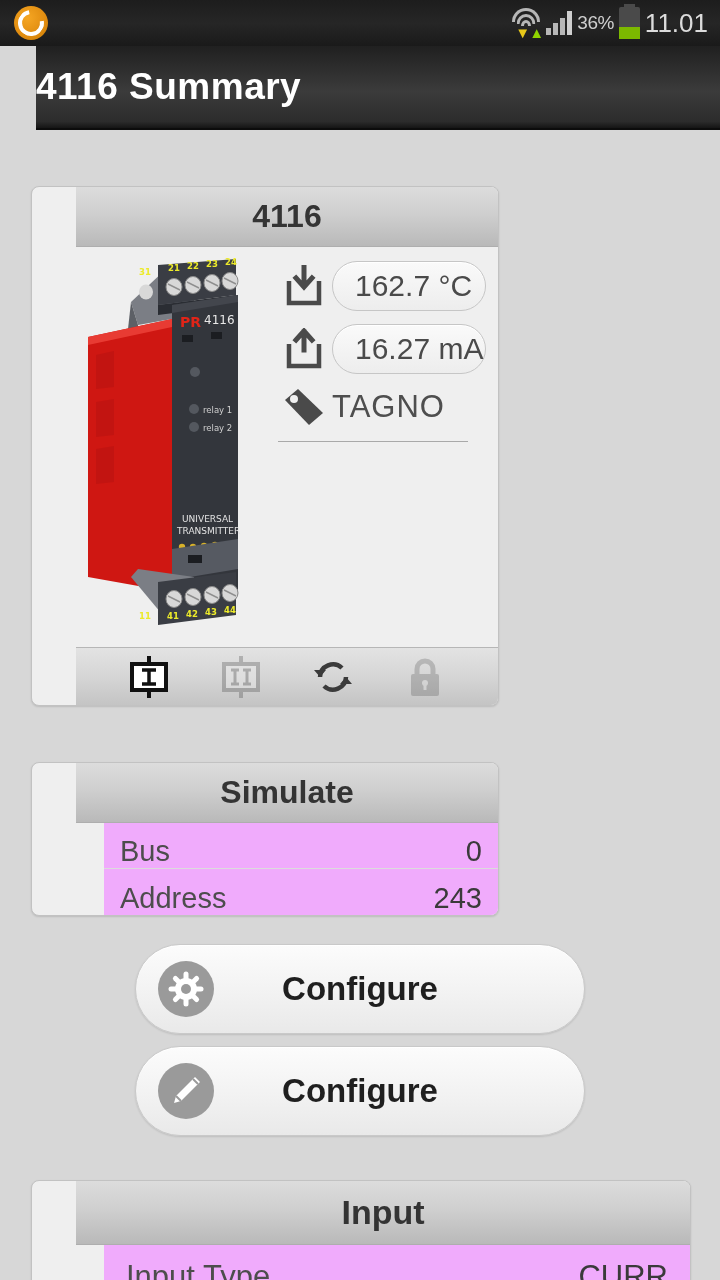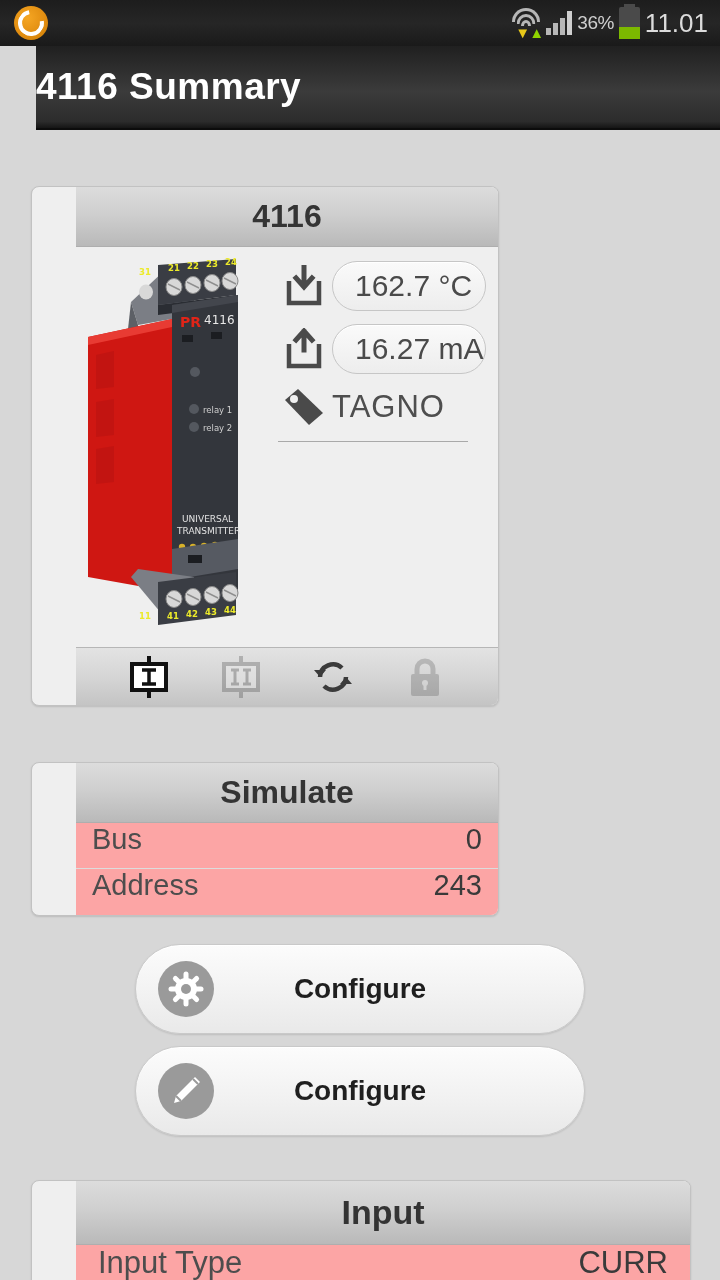"Bus" .kv { align-items: flex-start -> flex-end; background: #fca5a5 -> #f0abfc; margin-left: none -> 28px }
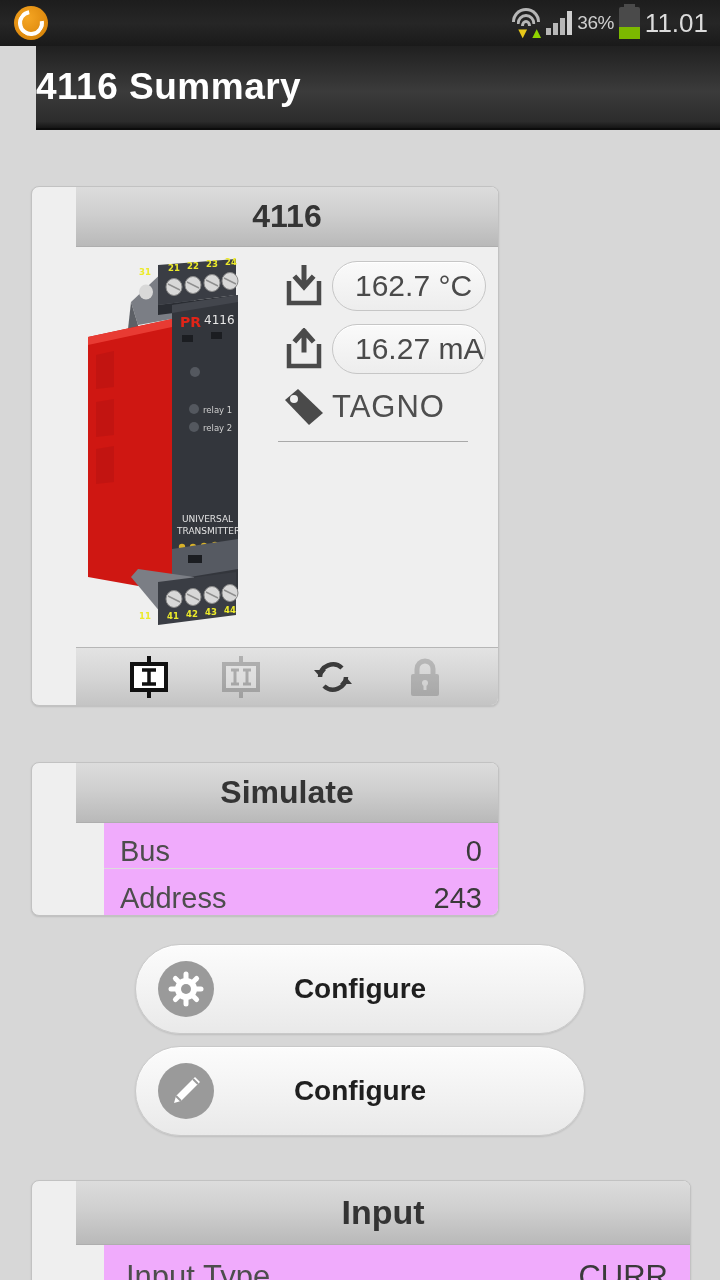"Configure" .act-label { font-size: 28px -> 33px }
